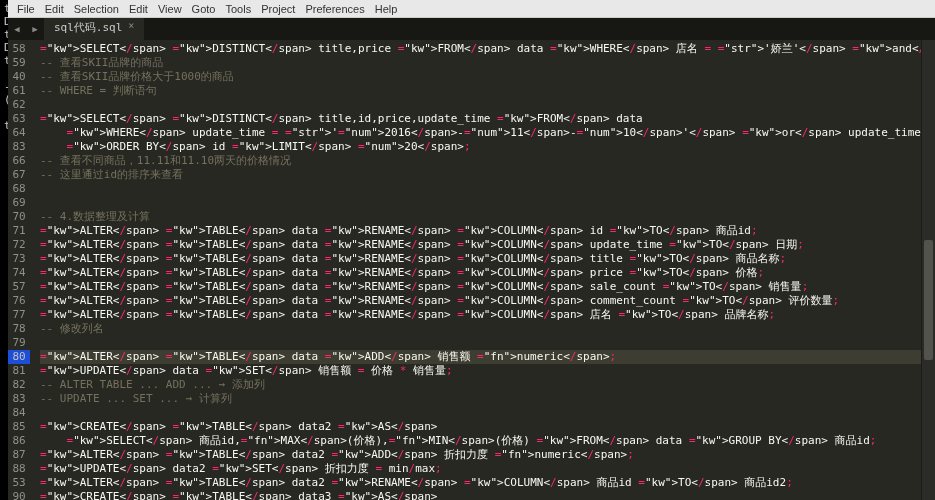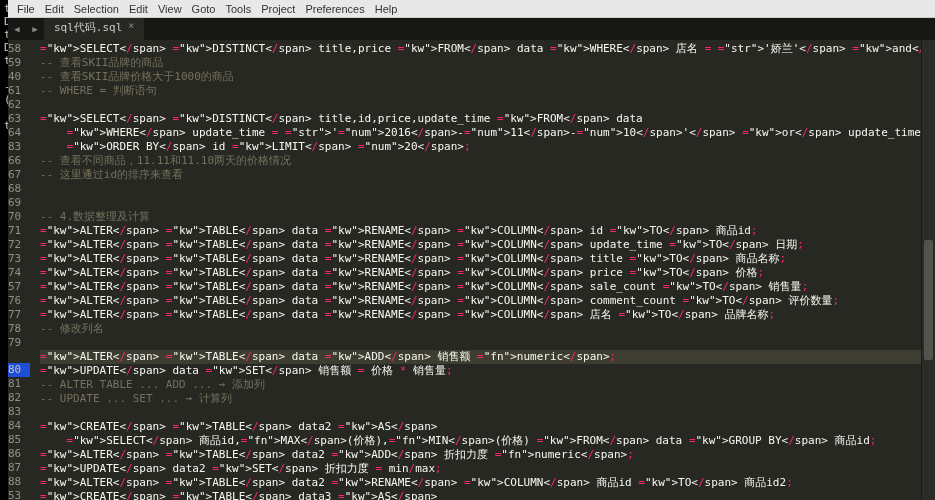"58" .gutter { text-align: left -> center }
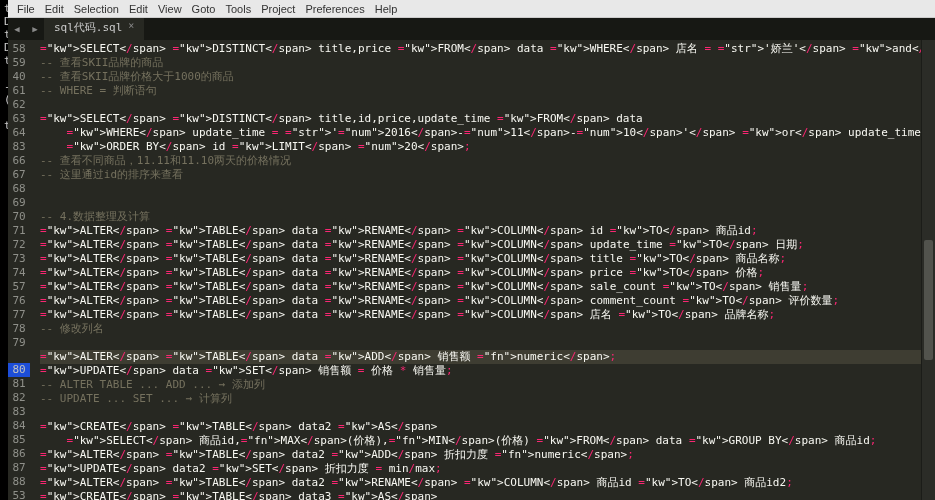"80" .gutter .cur { margin-top: 13px -> none }
